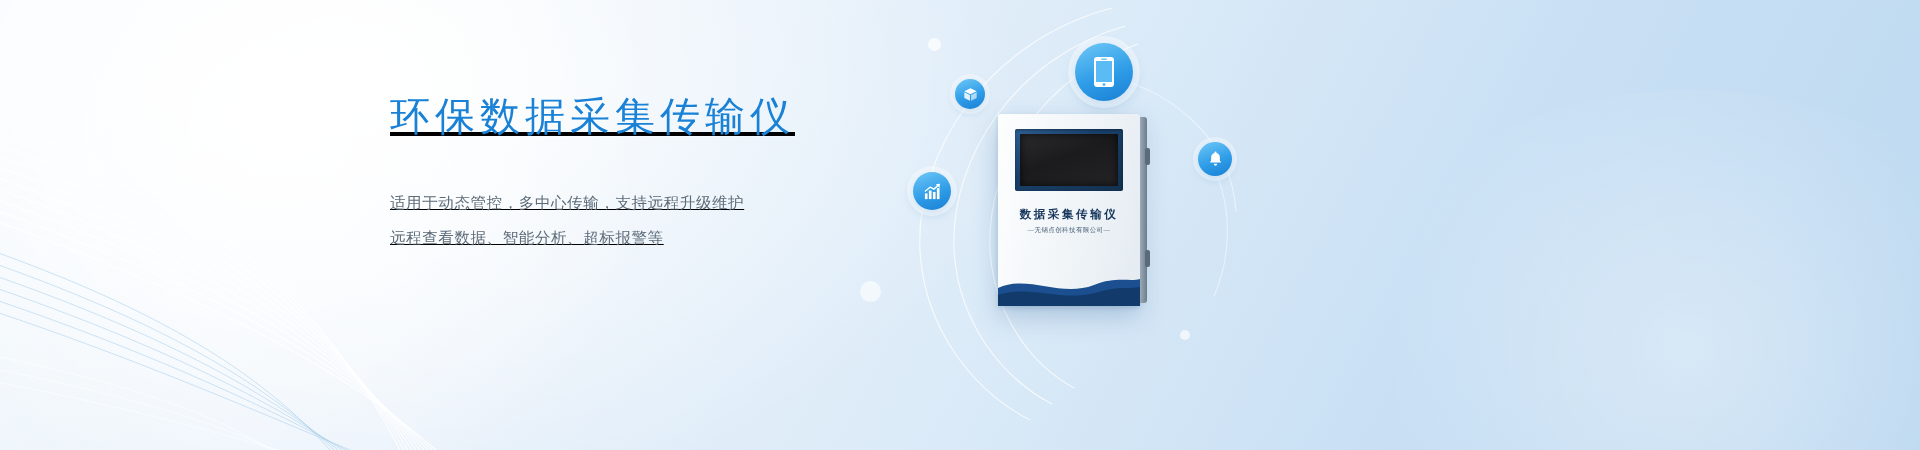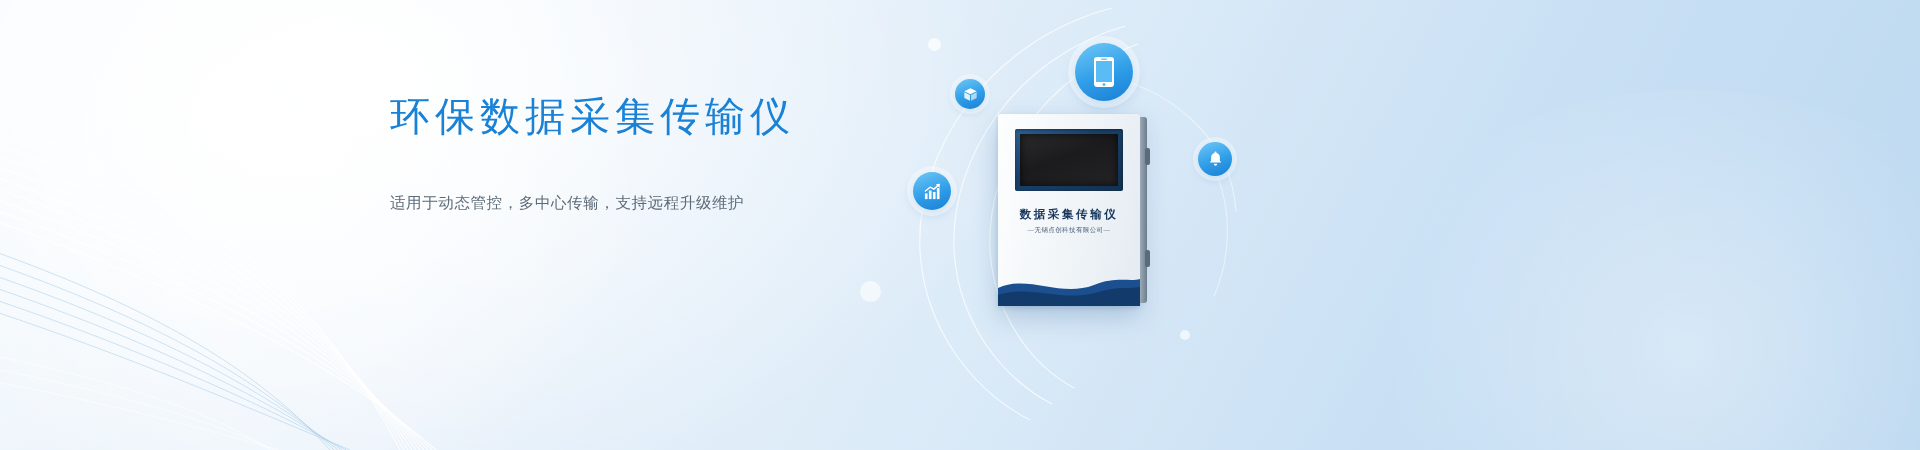"环保数据采集传输仪" .copy { text-decoration: none -> underline }
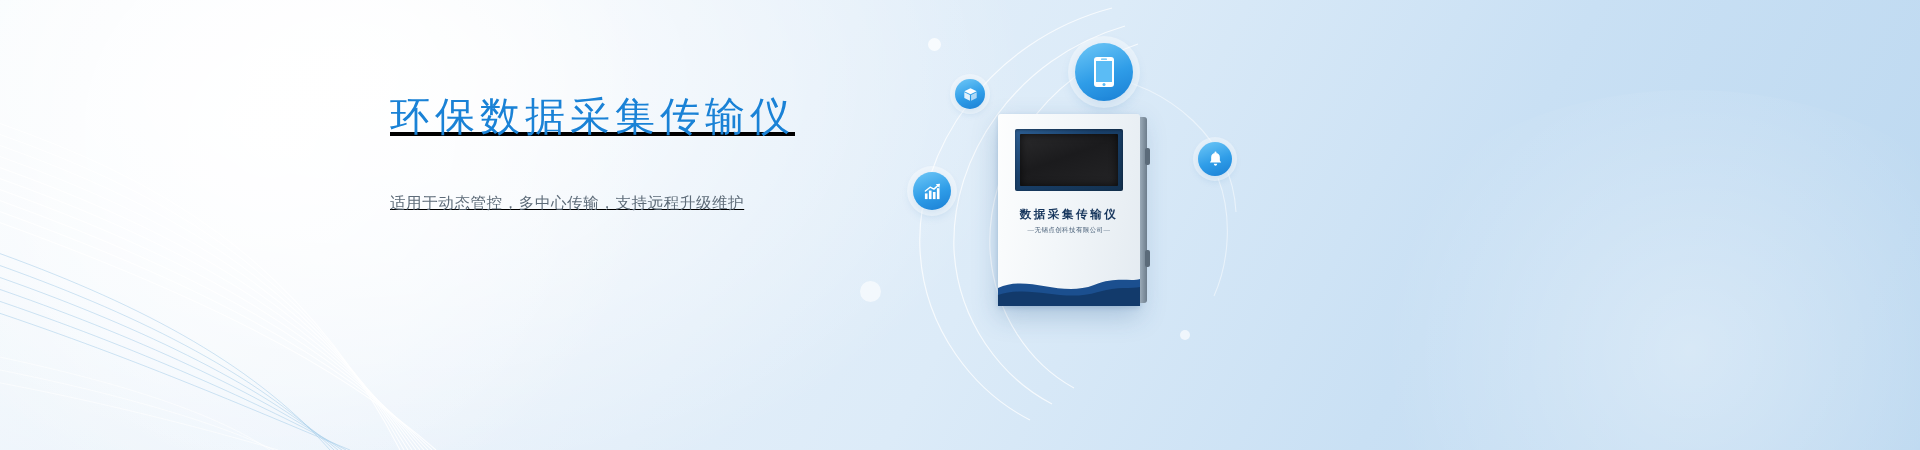"远程查看数据、智能分析、超标报警等" p { html: none -> <p>远程查看数据、智能分析、超标报警等</p> }
